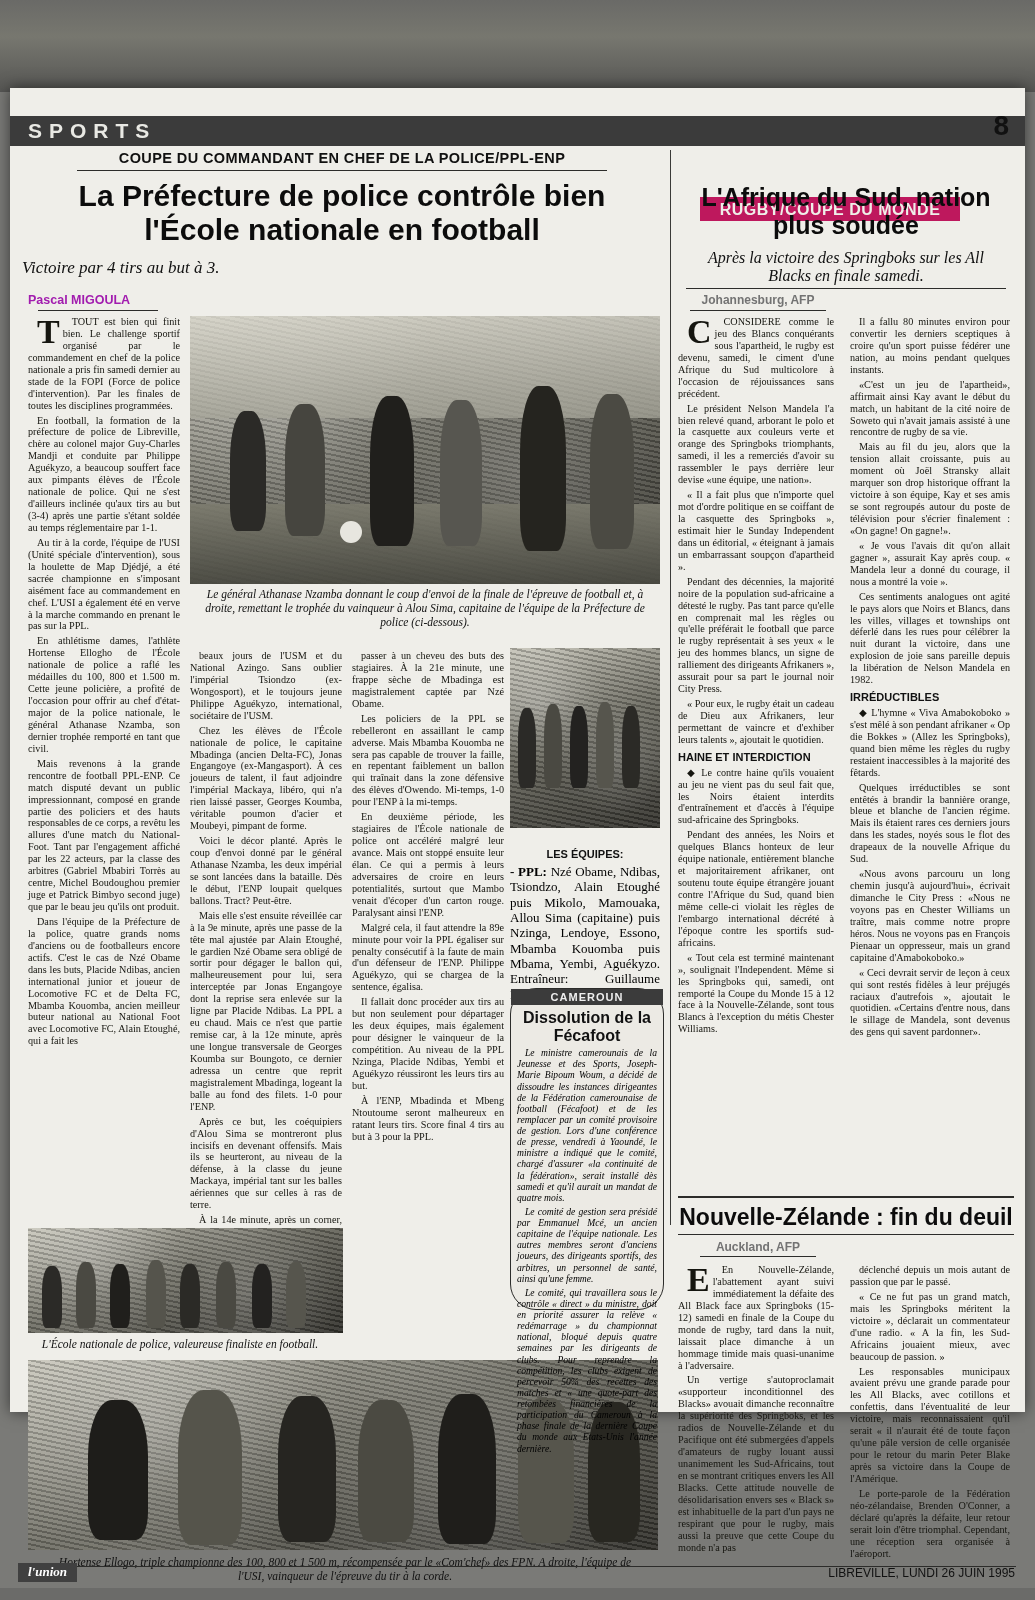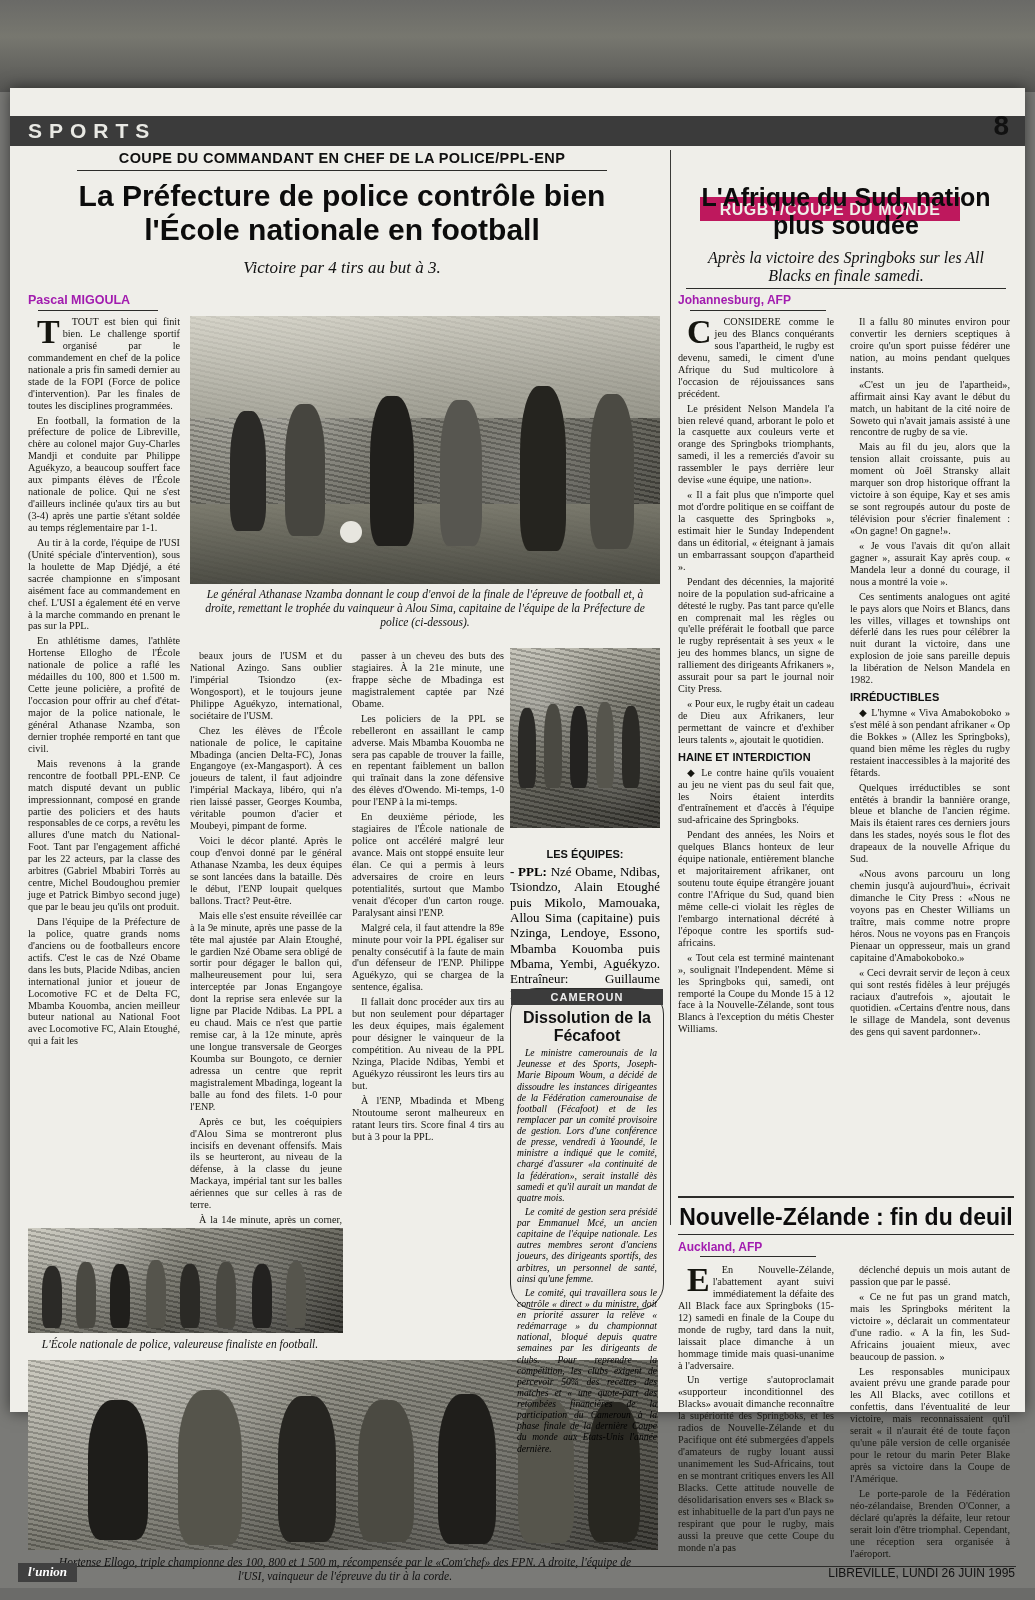"Victoire par 4 tirs au" .subhead { text-align: center -> none }
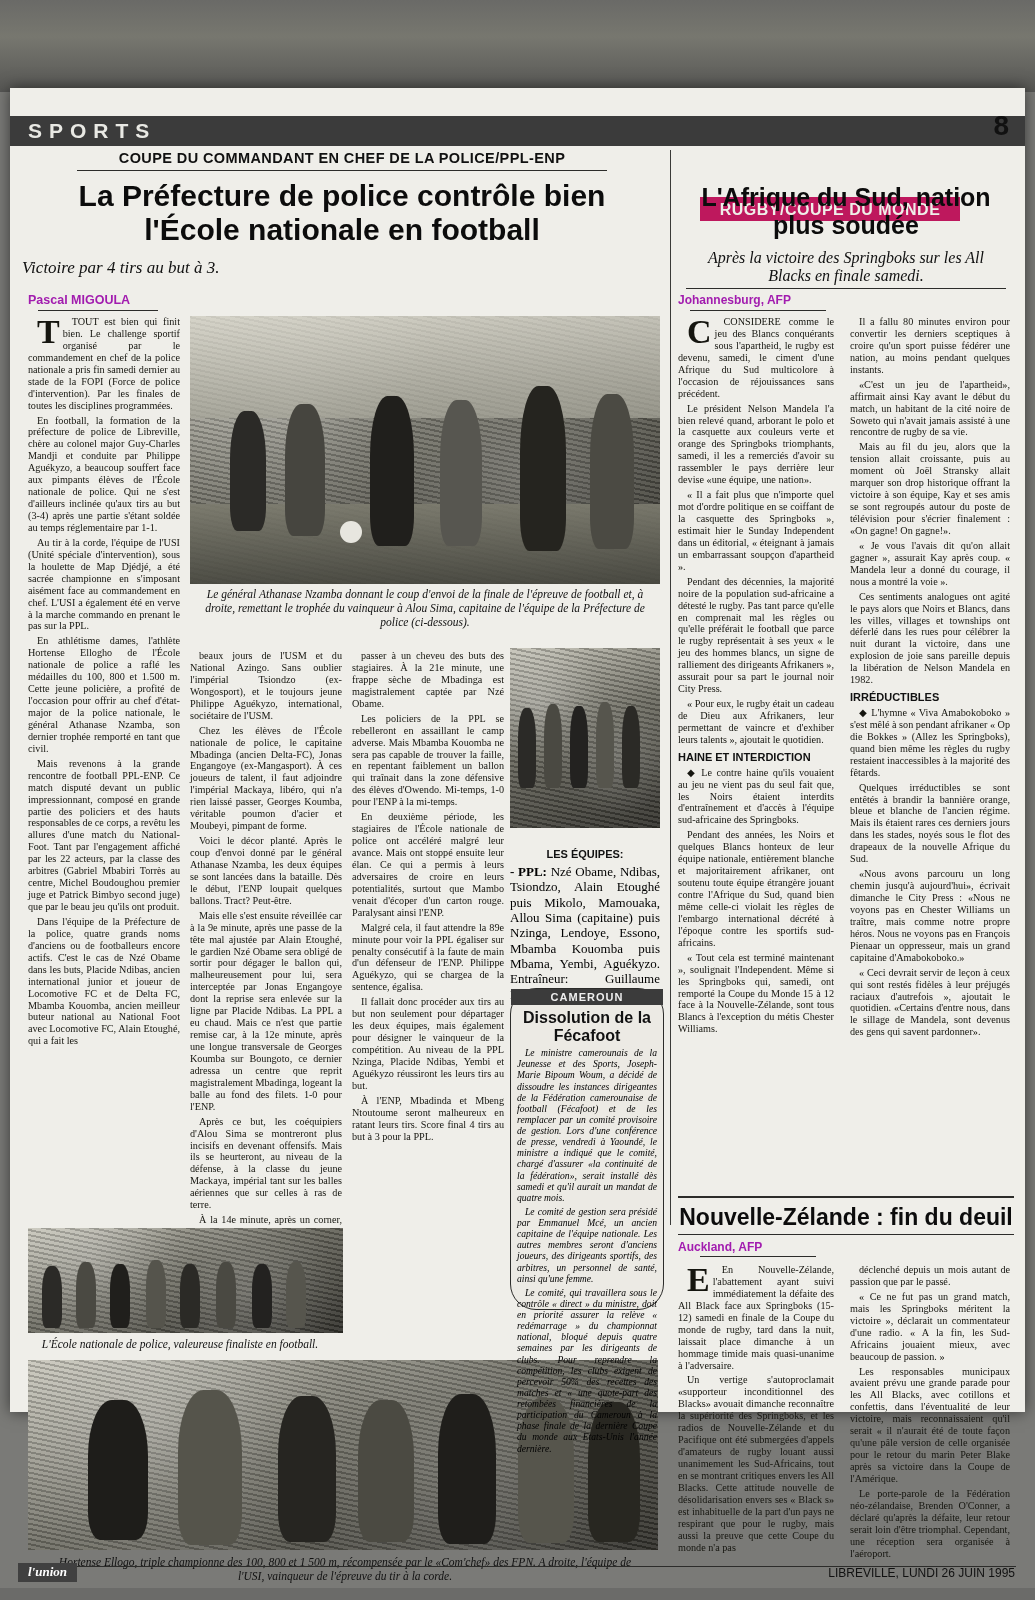"Johannesburg, AFP" .place { color: #a21caf -> #737373; text-align: left -> center }
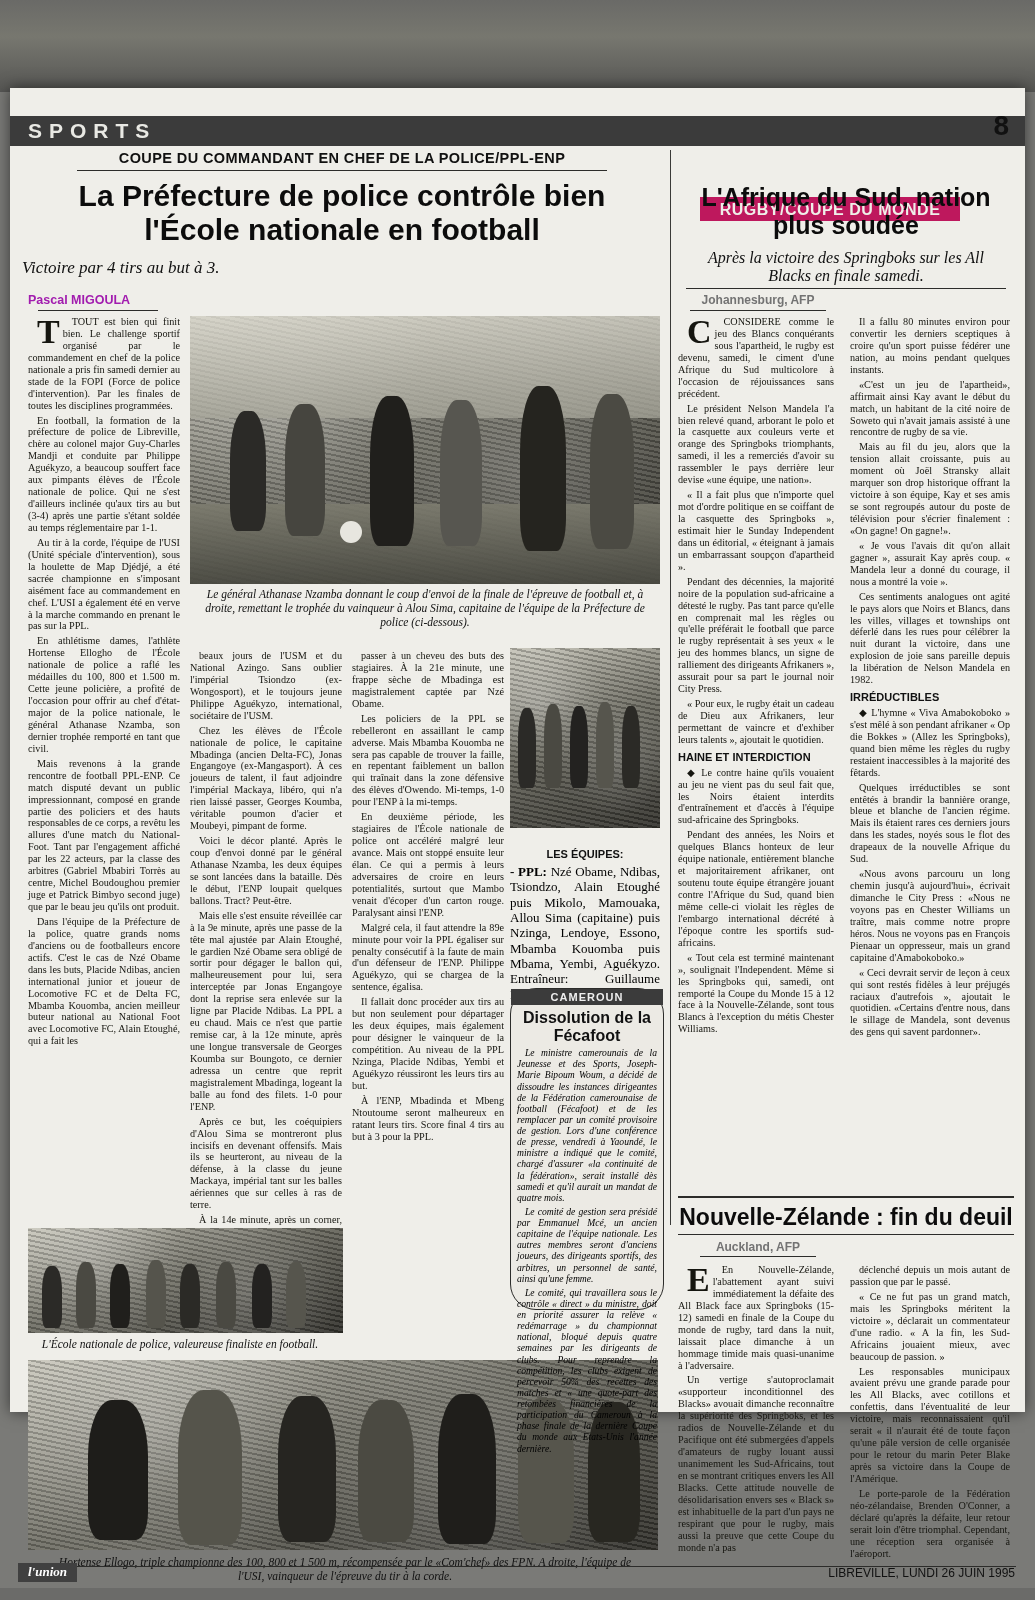"Voici le décor planté. Après" p { text: équipes -> impérial }
